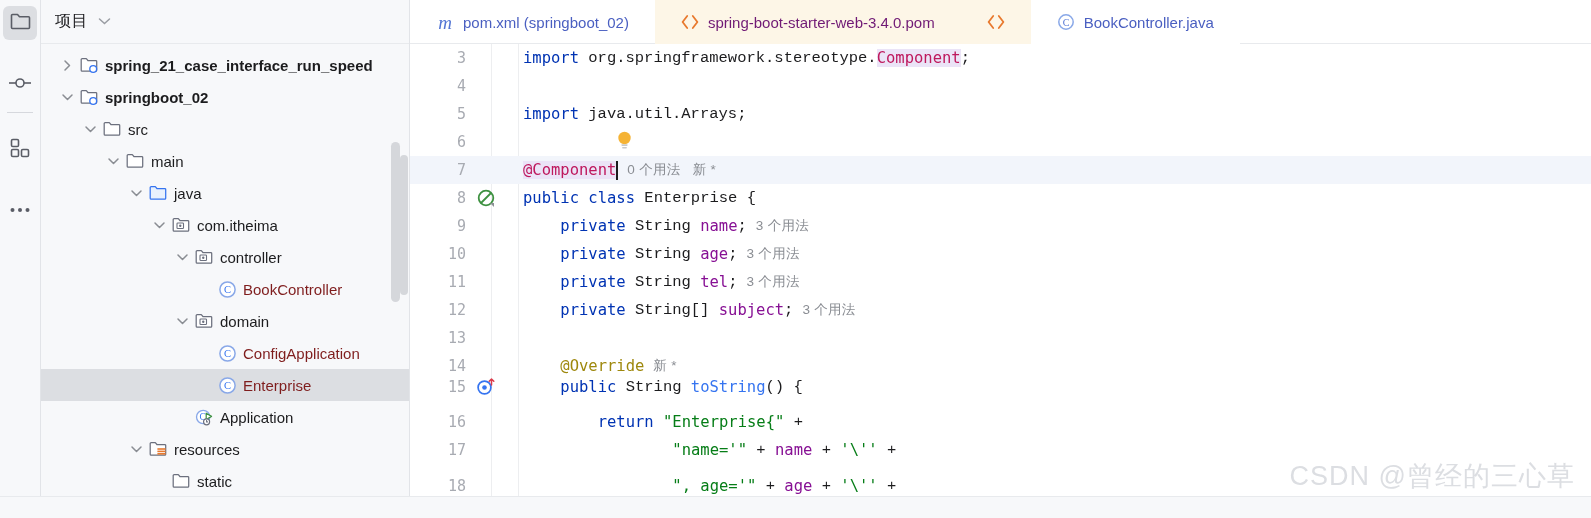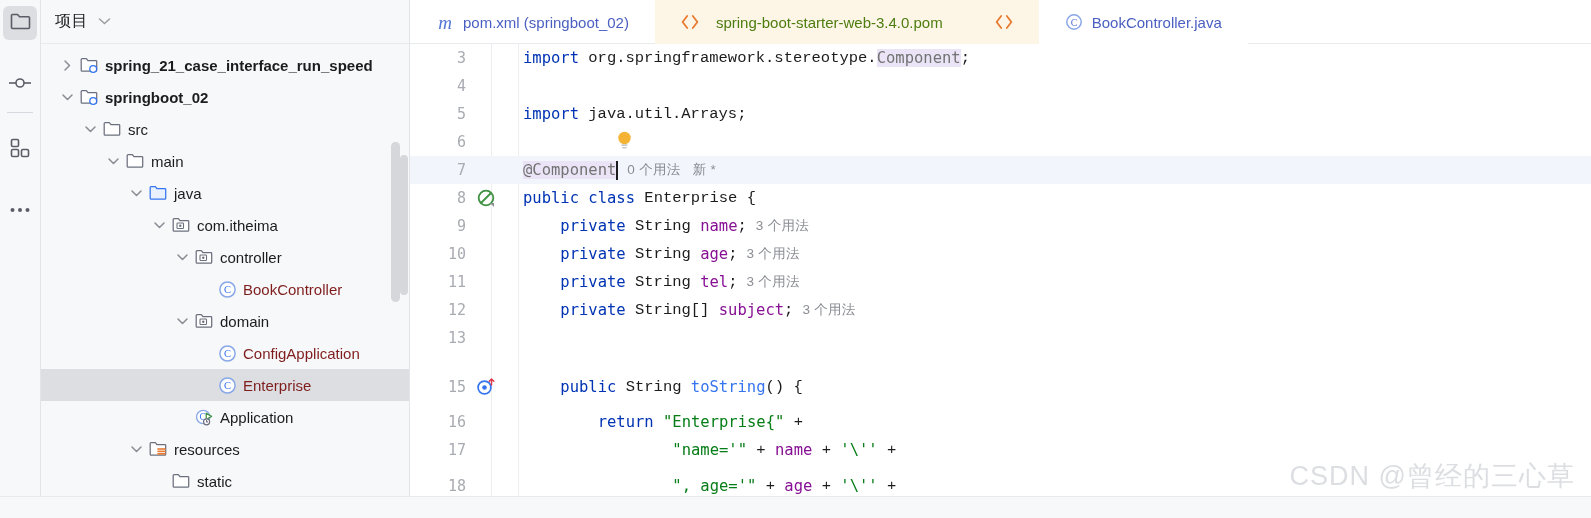"spring-boot-starter-web-3.4.0.pom" .tab-label.gray { color: #4d7c0f -> #701a75; margin-left: 8px -> none }
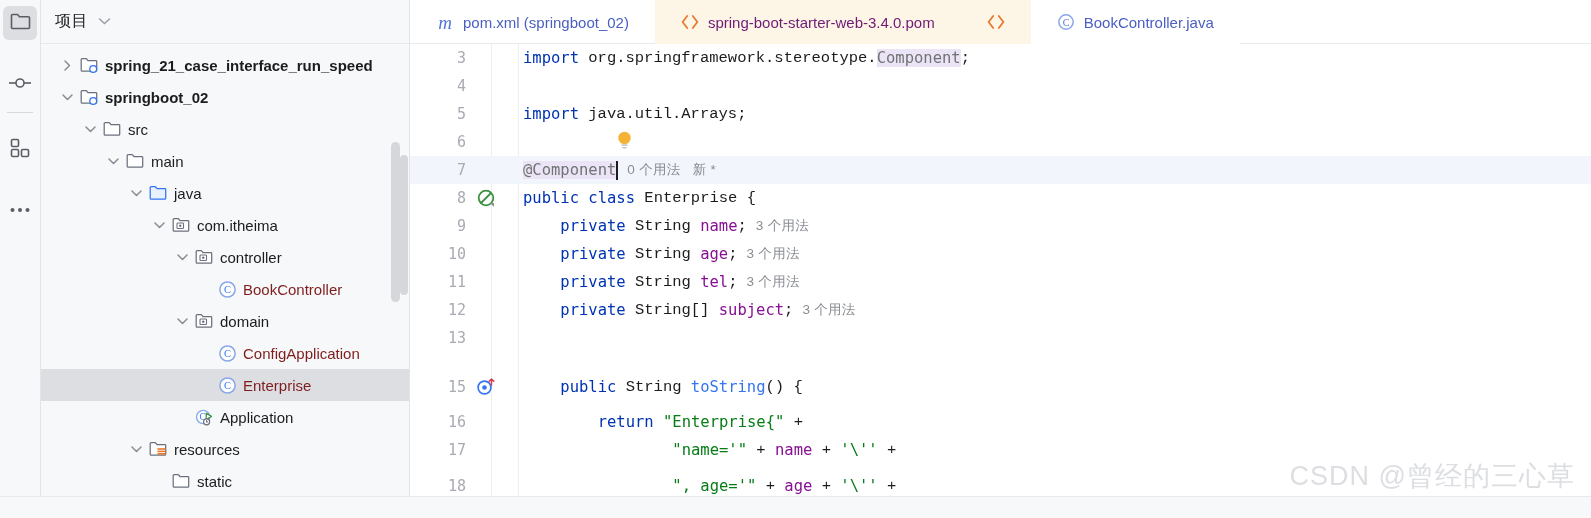"Component" .cmp-hl { color: #737373 -> #be185d }
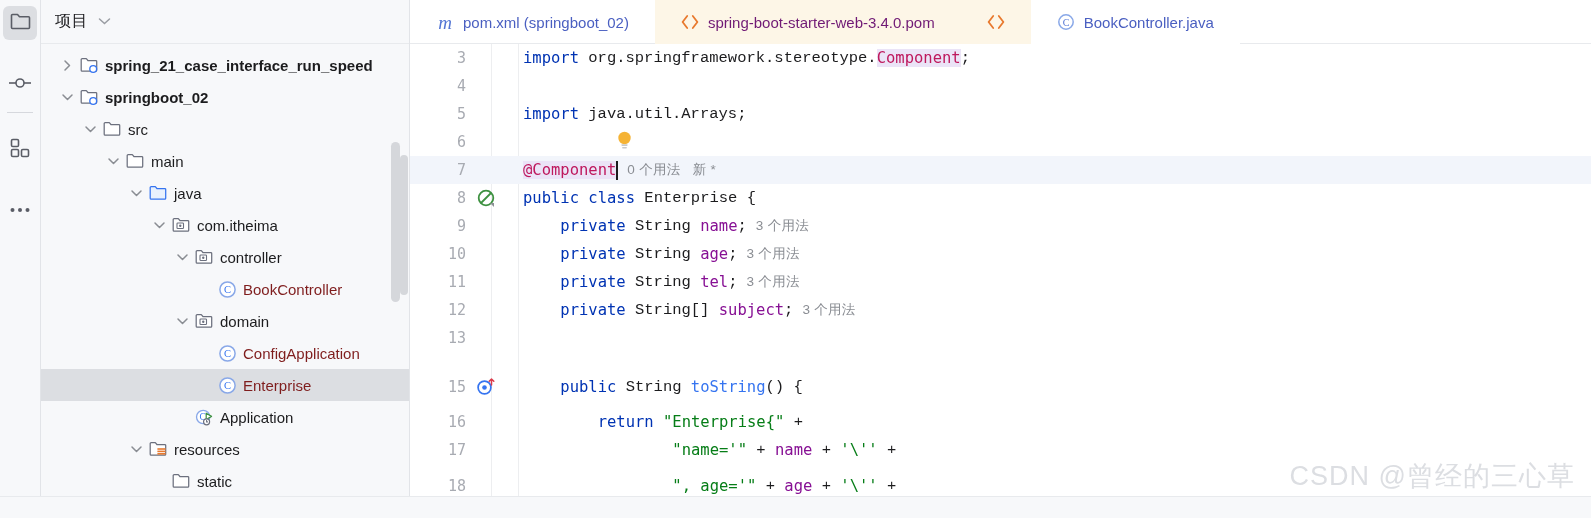"14" div.code-line { html: none -> <div> <span>14</span> <span></span> <span><span> </span><span>@Override</span><span>新 *</span></span> </div> }
